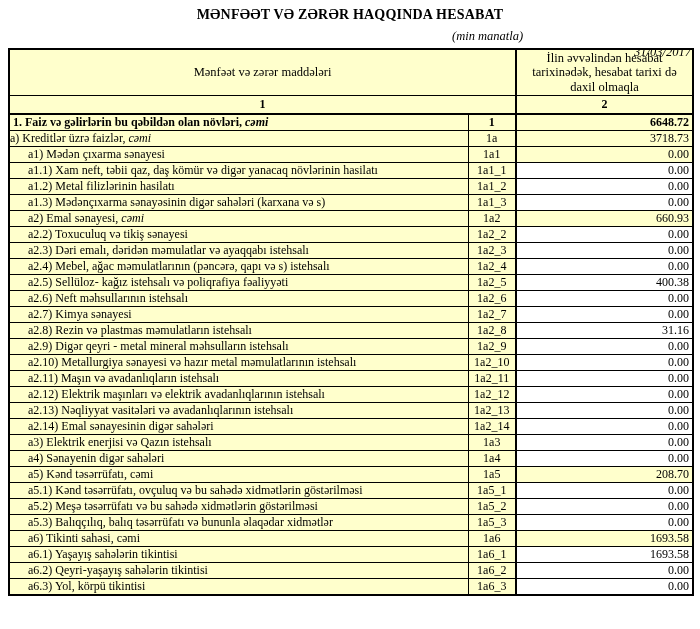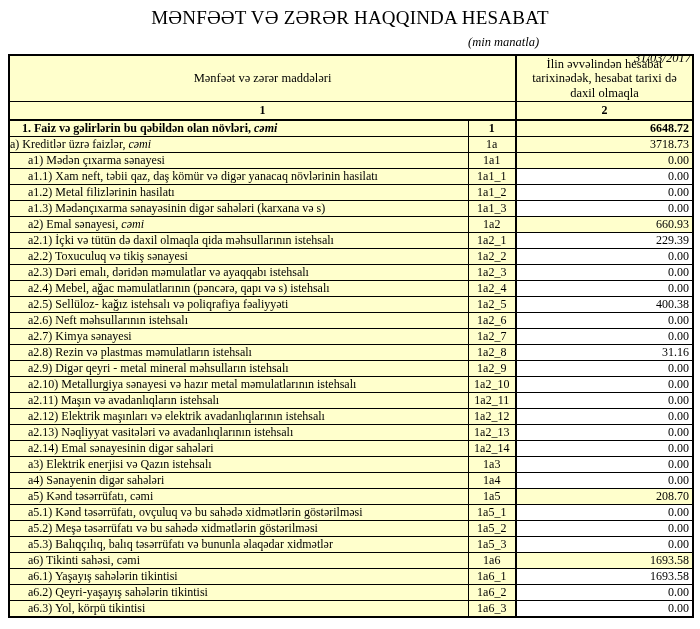"MƏNFƏƏT VƏ ZƏRƏR HAQQINDA HESABAT" .title { font-size: 19px -> 14px; font-weight: normal -> bold }
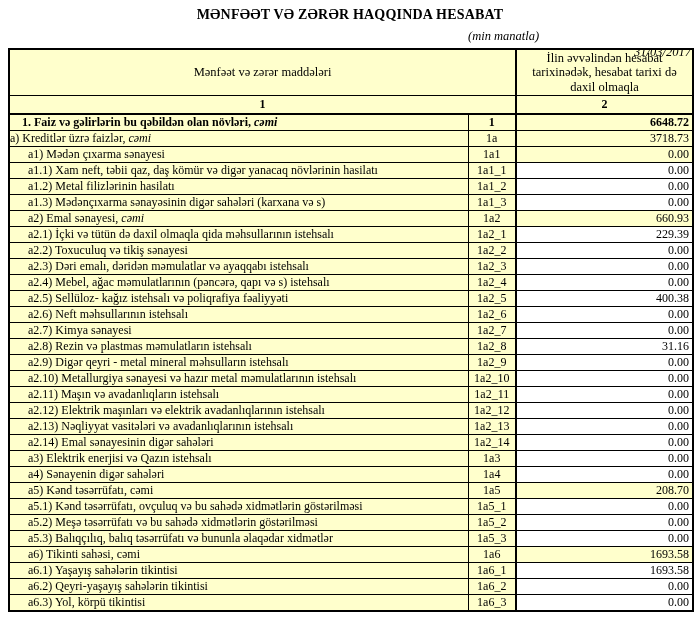"(min manatla)" .unit-note { left: 468px -> 452px }
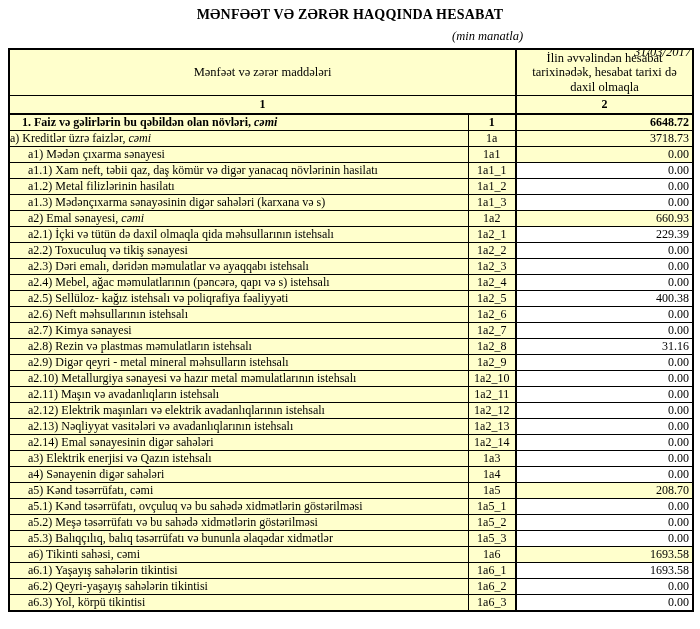"1. Faiz və gəlirlərin bu" tr.lvl0 td.lbl { padding-left: 12px -> 3px }
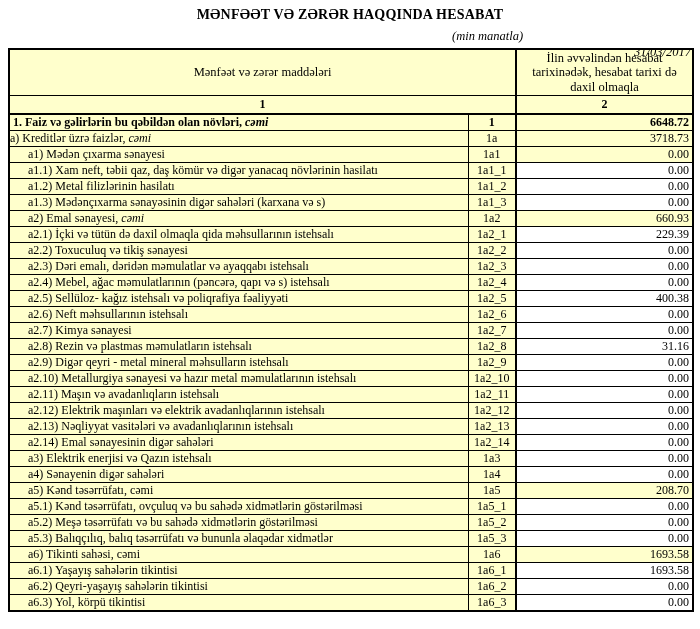"a2.1) İçki və tütün də" tr.lvl3 { html: <tr> <td><span>a2.1) İçki və tütün də daxil olmaqla qida məhsullarının istehsalı</span><span></span></td> <td>1a2_1</td> <td>229.39</td> </tr> -> none }
